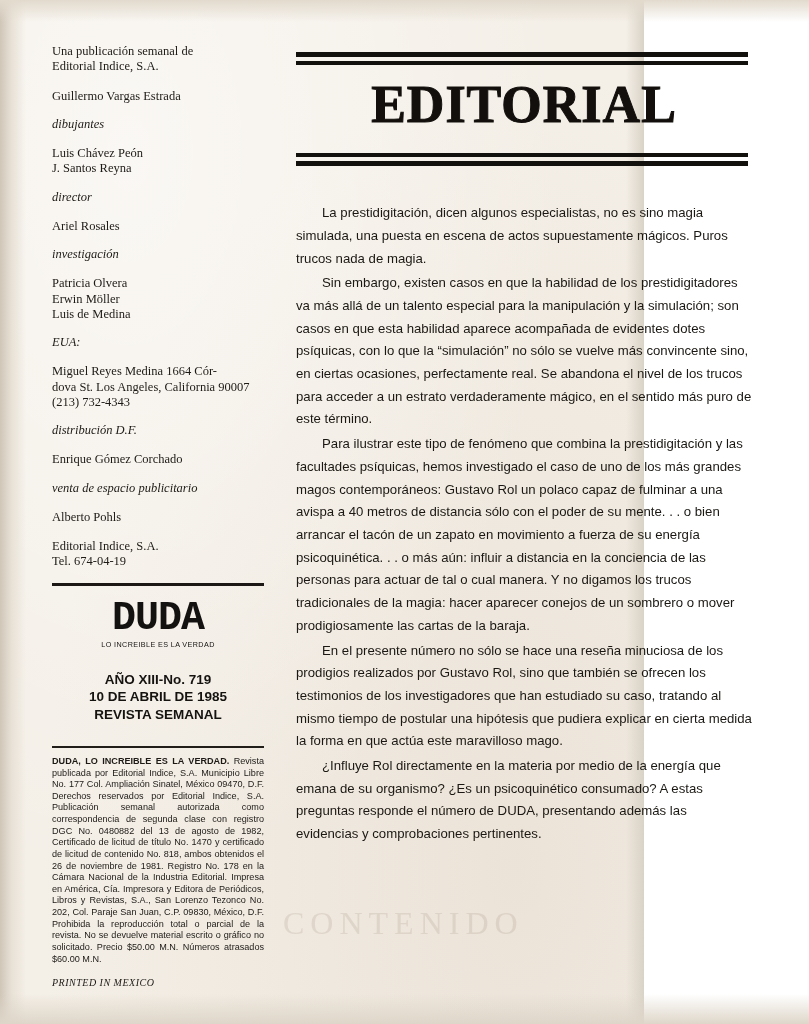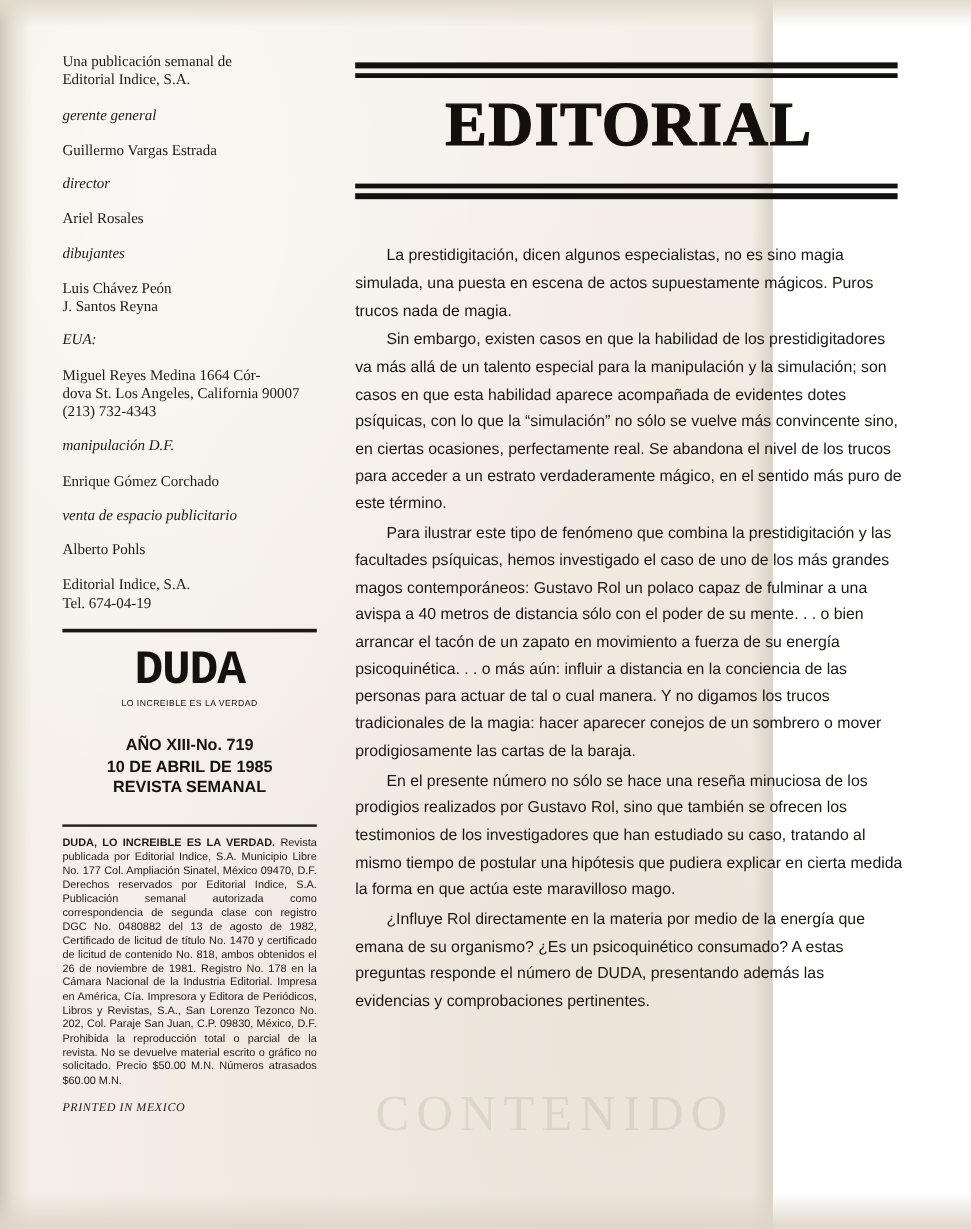"gerente general" span.role { html: <span>gerente general</span> -> none }
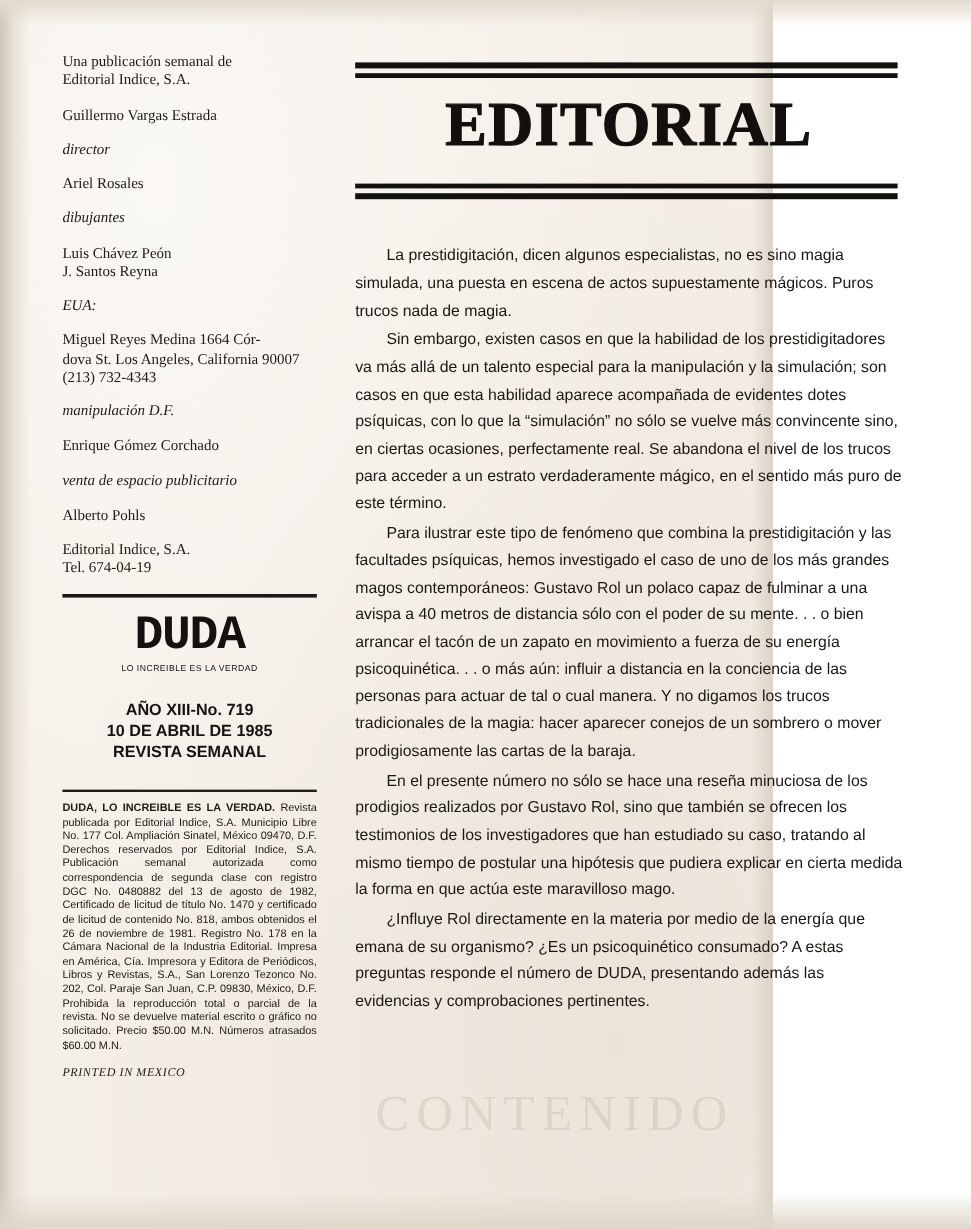"director" div.credit-block { order: before "dibujantes" -> after "dibujantes" }
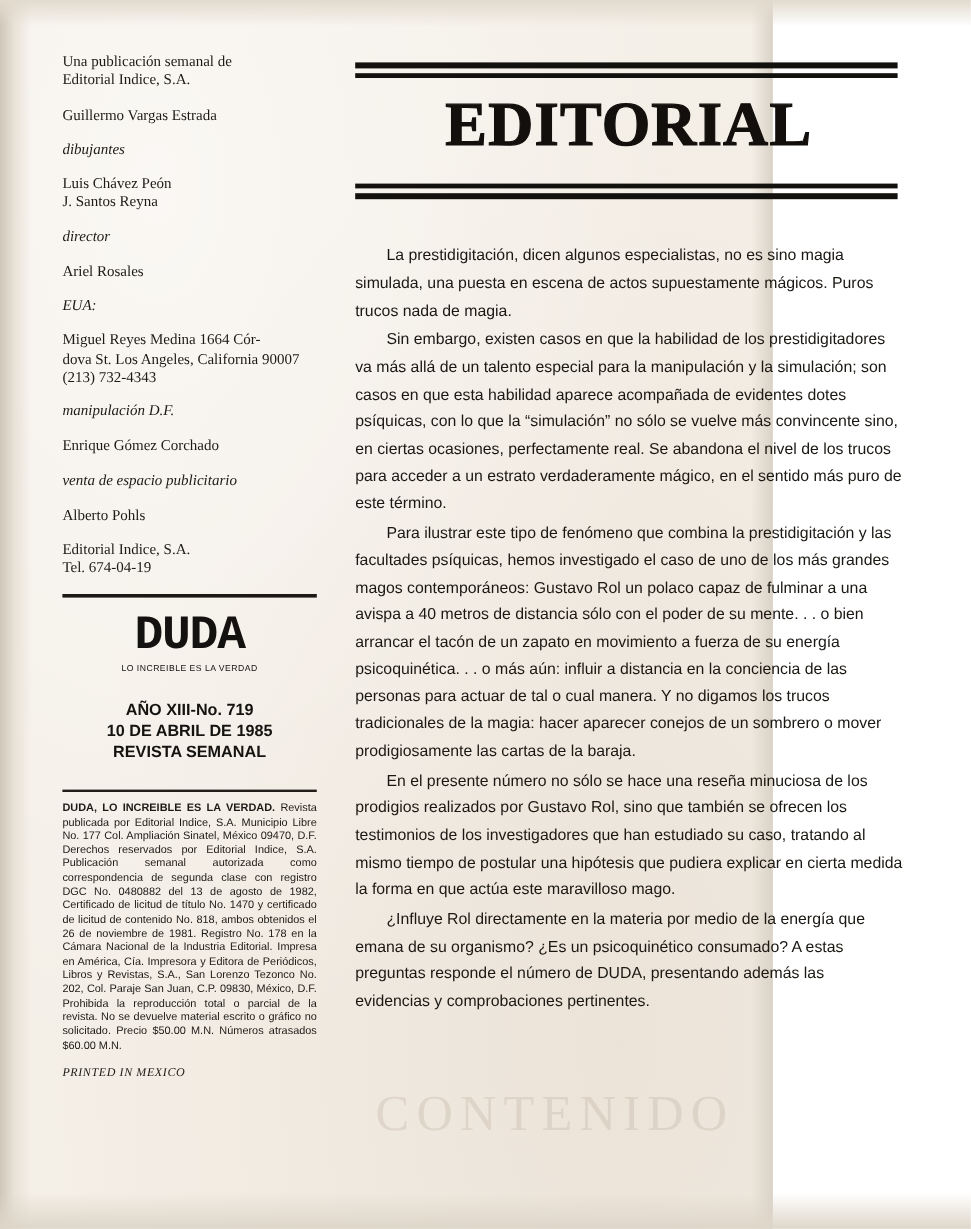"investigación" div.credit-block { html: none -> <div> <span>investigación</span> <span> <span>Patricia Olvera</span> <span>Erwin Möller</span> <span>Luis de Medina</span> </span> </div> }
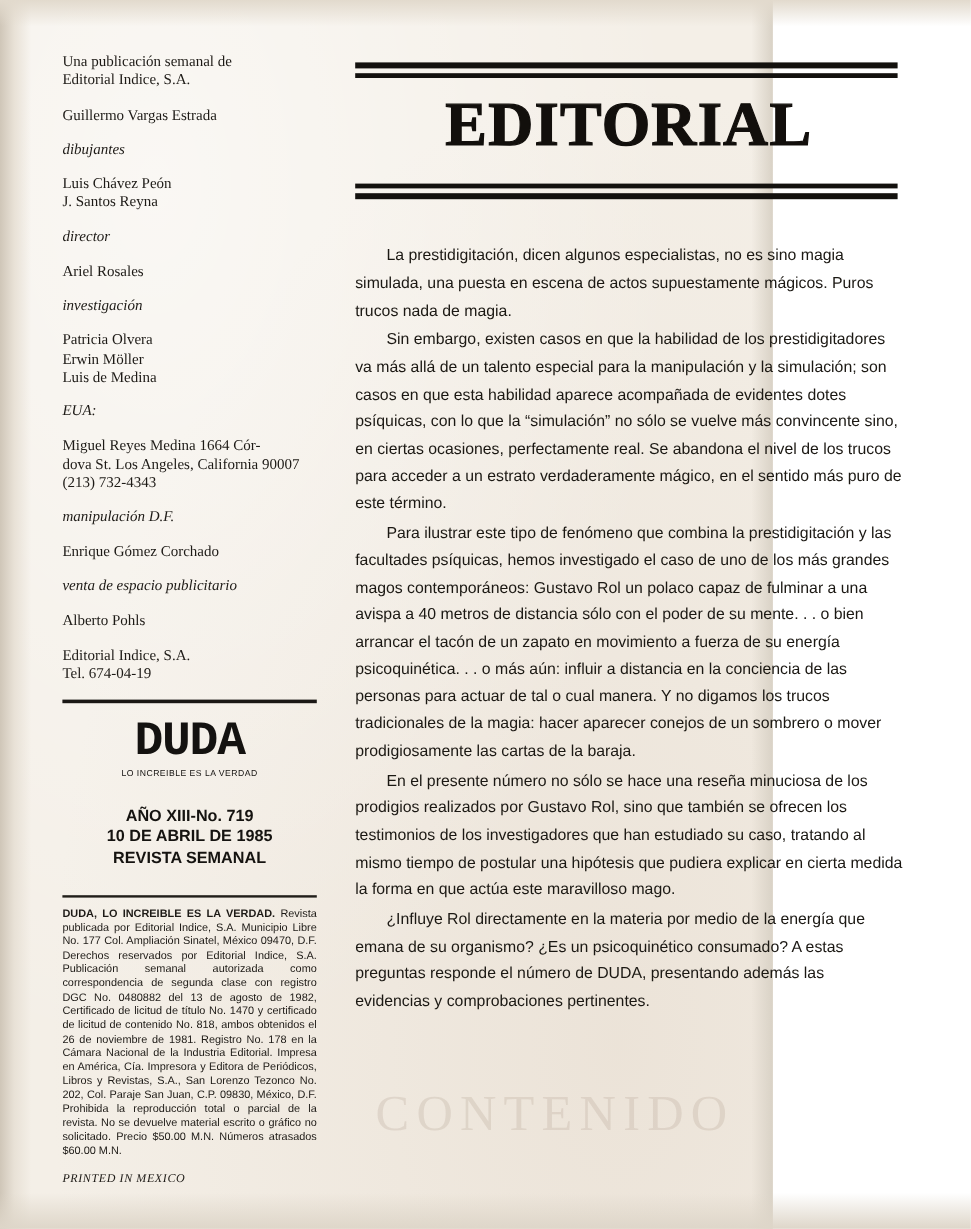"manipulación D.F." span.role { text: manipulación -> distribución }
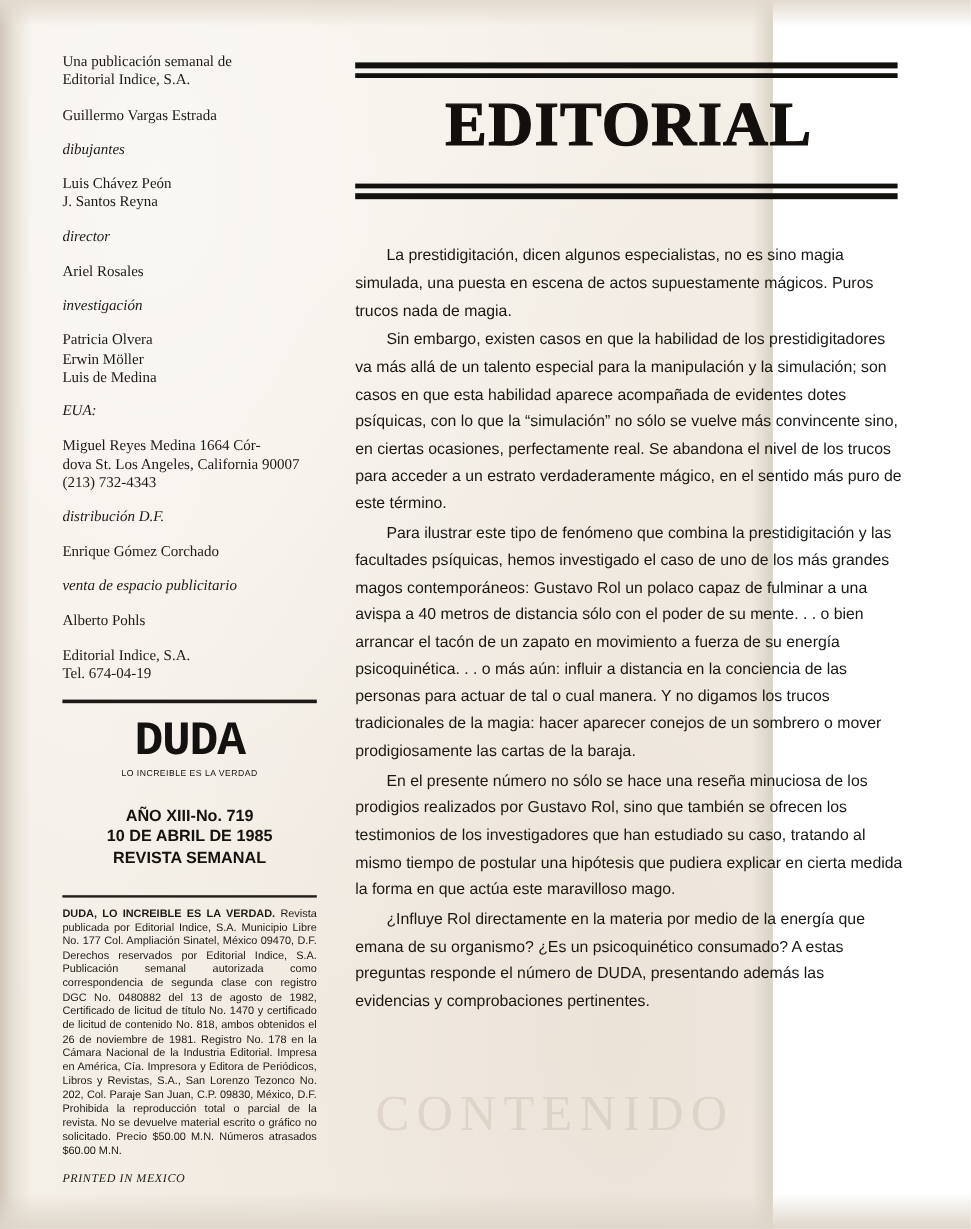"CONTENIDO" #ghost { font-size: 42px -> 32px; left: 313px -> 283px }
